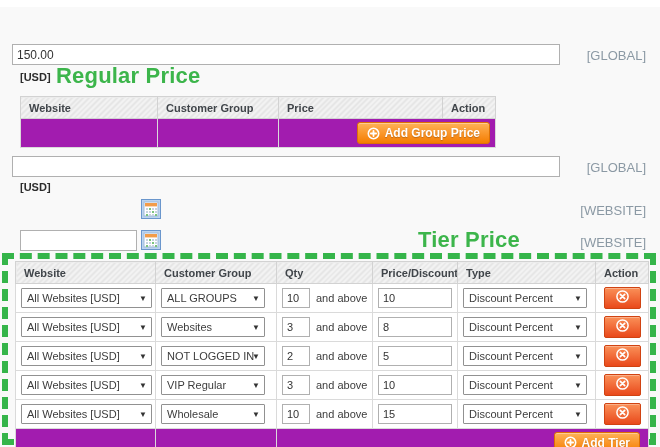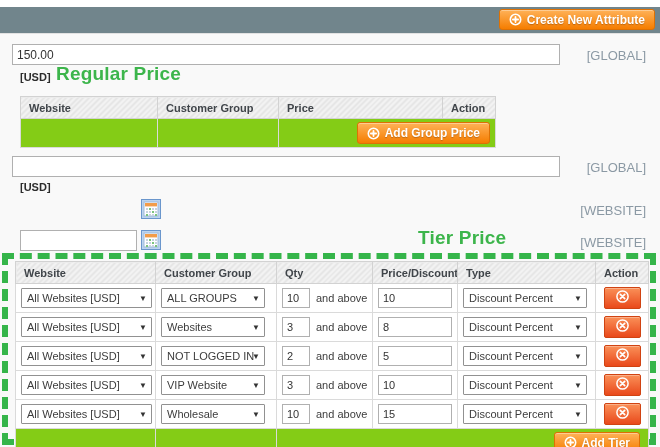"Create New Attribute" div.topbar { html: <div> <button> <span> <svg> <circle></circle> <path></path> </svg> </span> <span>Create New Attribute</span> </button> </div> -> none }
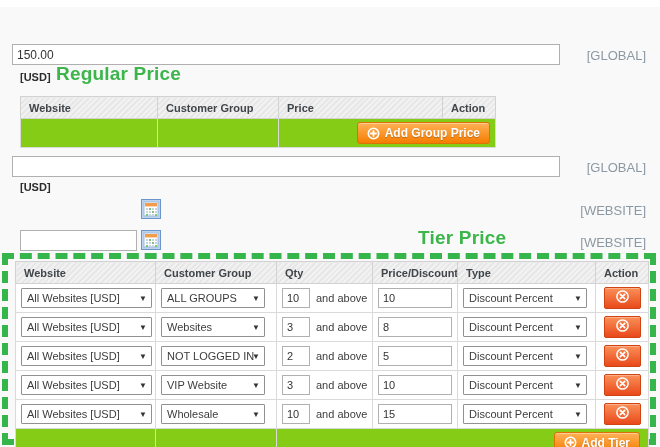"Regular Price" .green-note { font-size: 19px -> 22px }
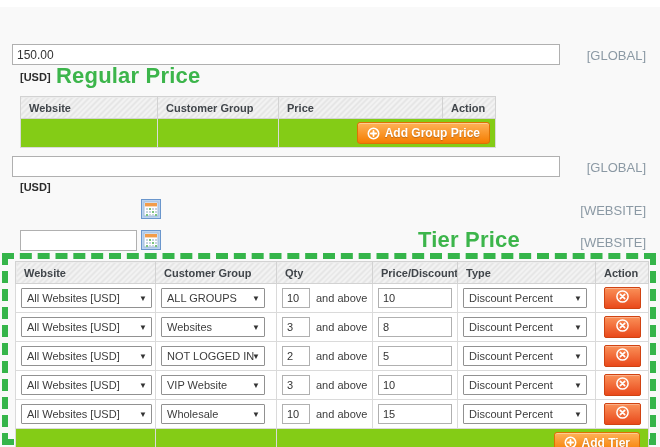"Add Group Price" td.blue { background: #84cc16 -> #a21caf }
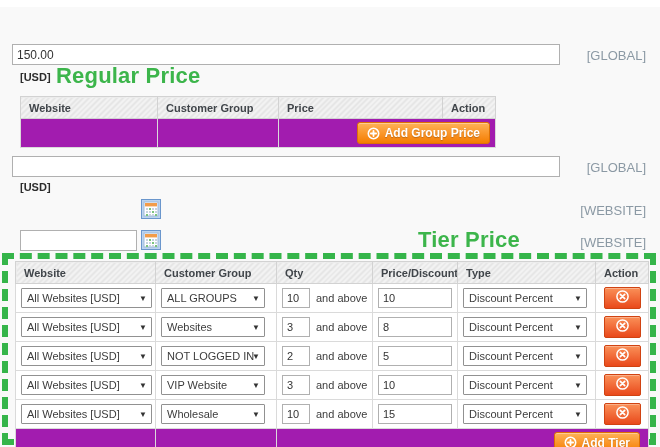"VIP Website" span { text: Website -> Regular }
